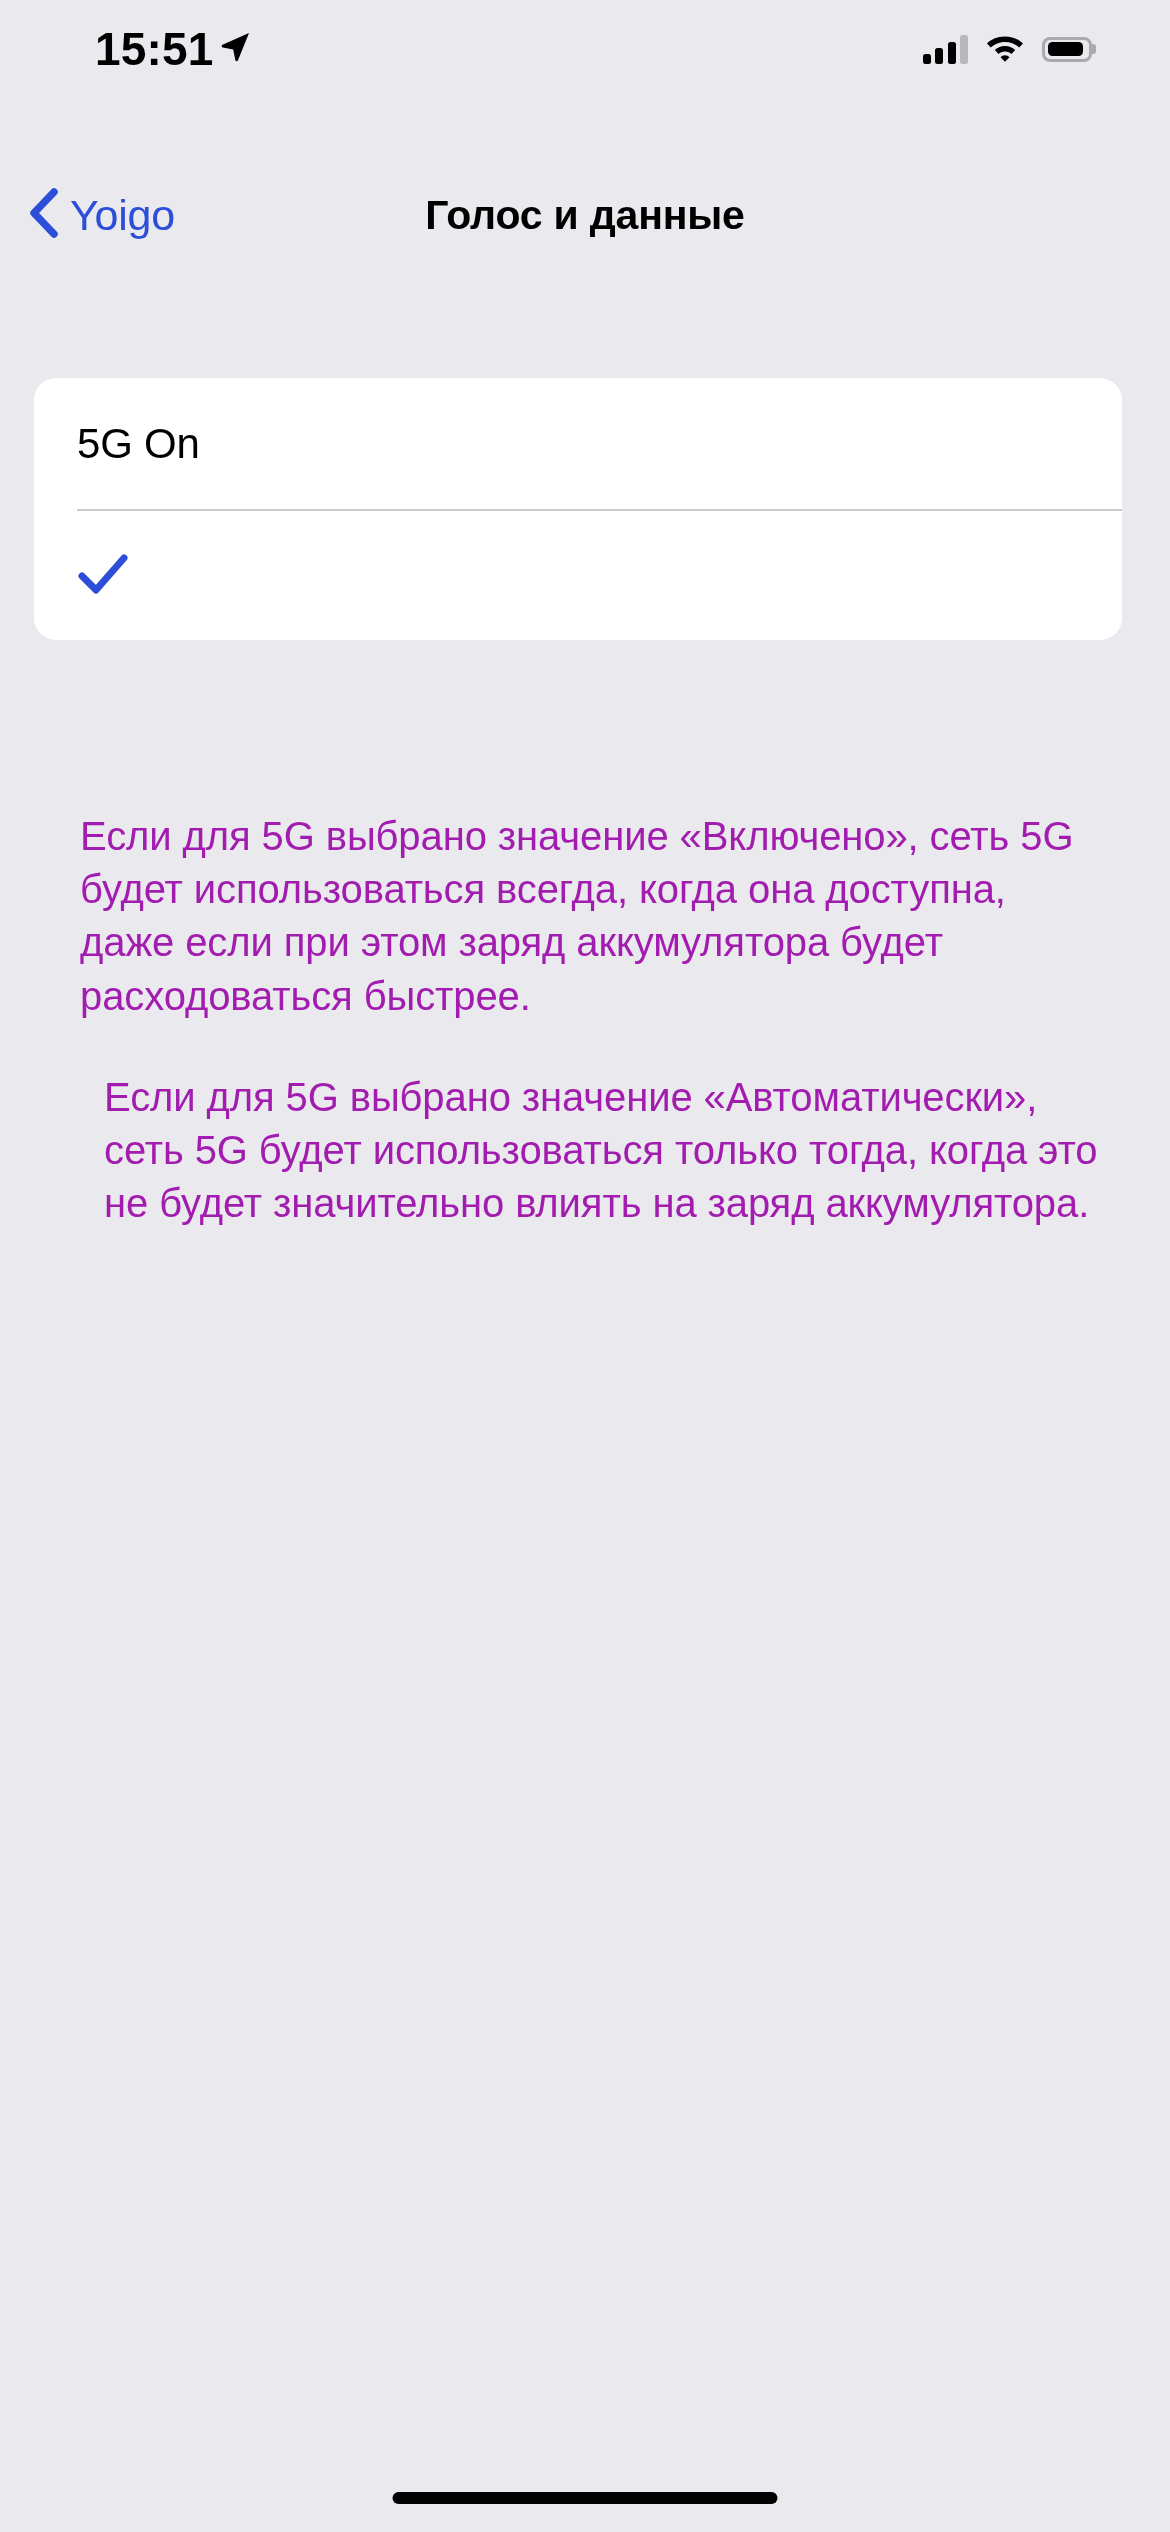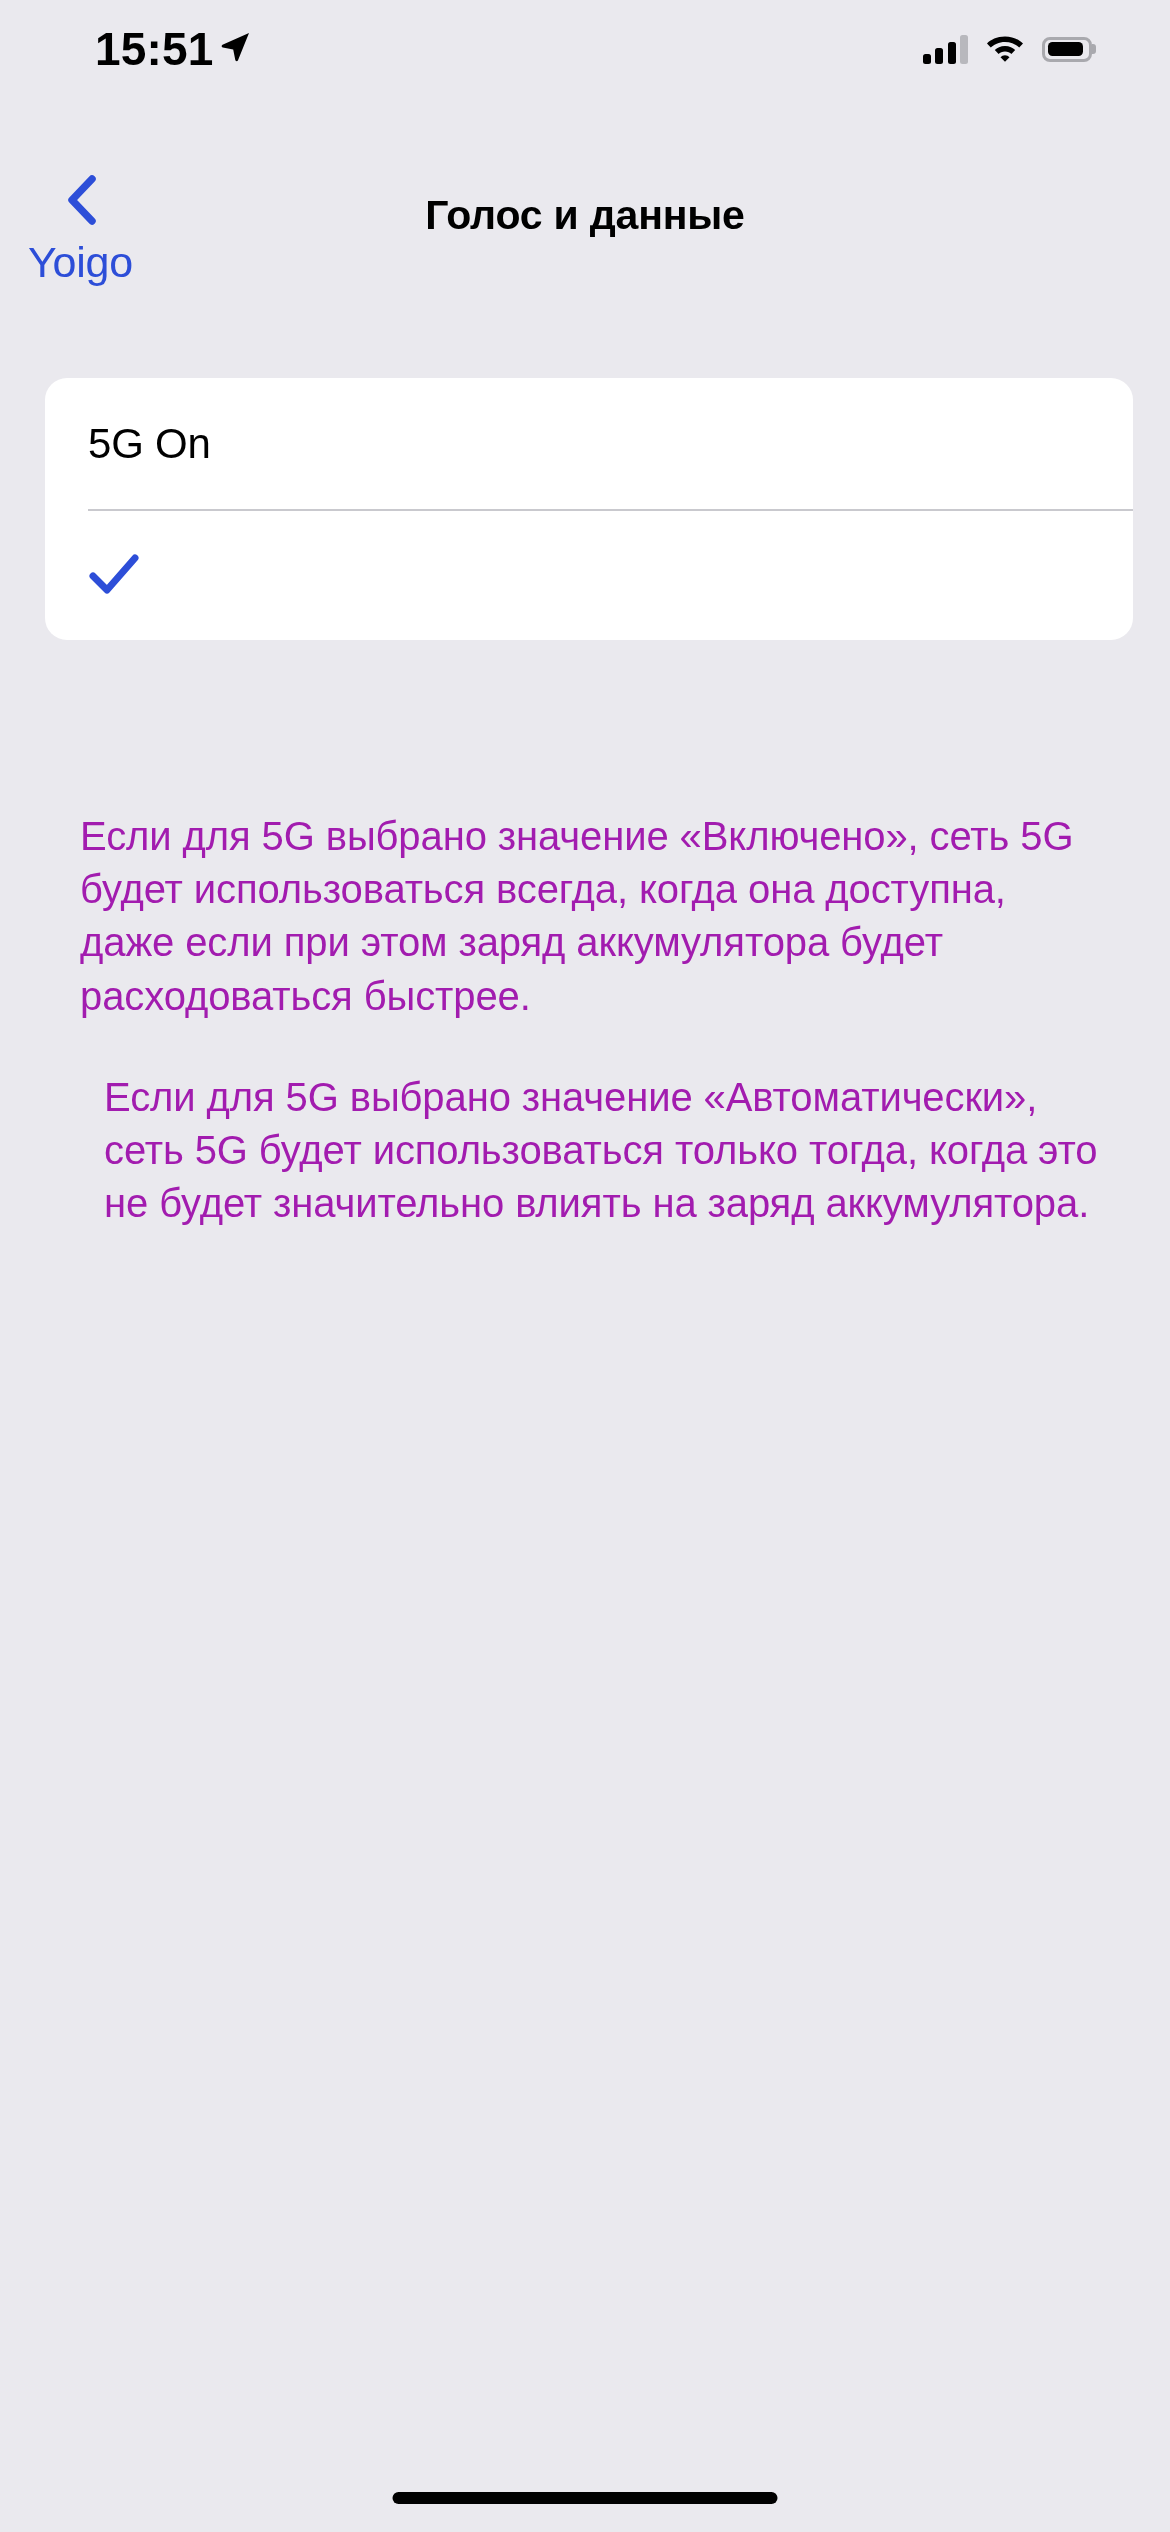"Yoigo" .back-button { flex-direction: column -> none }
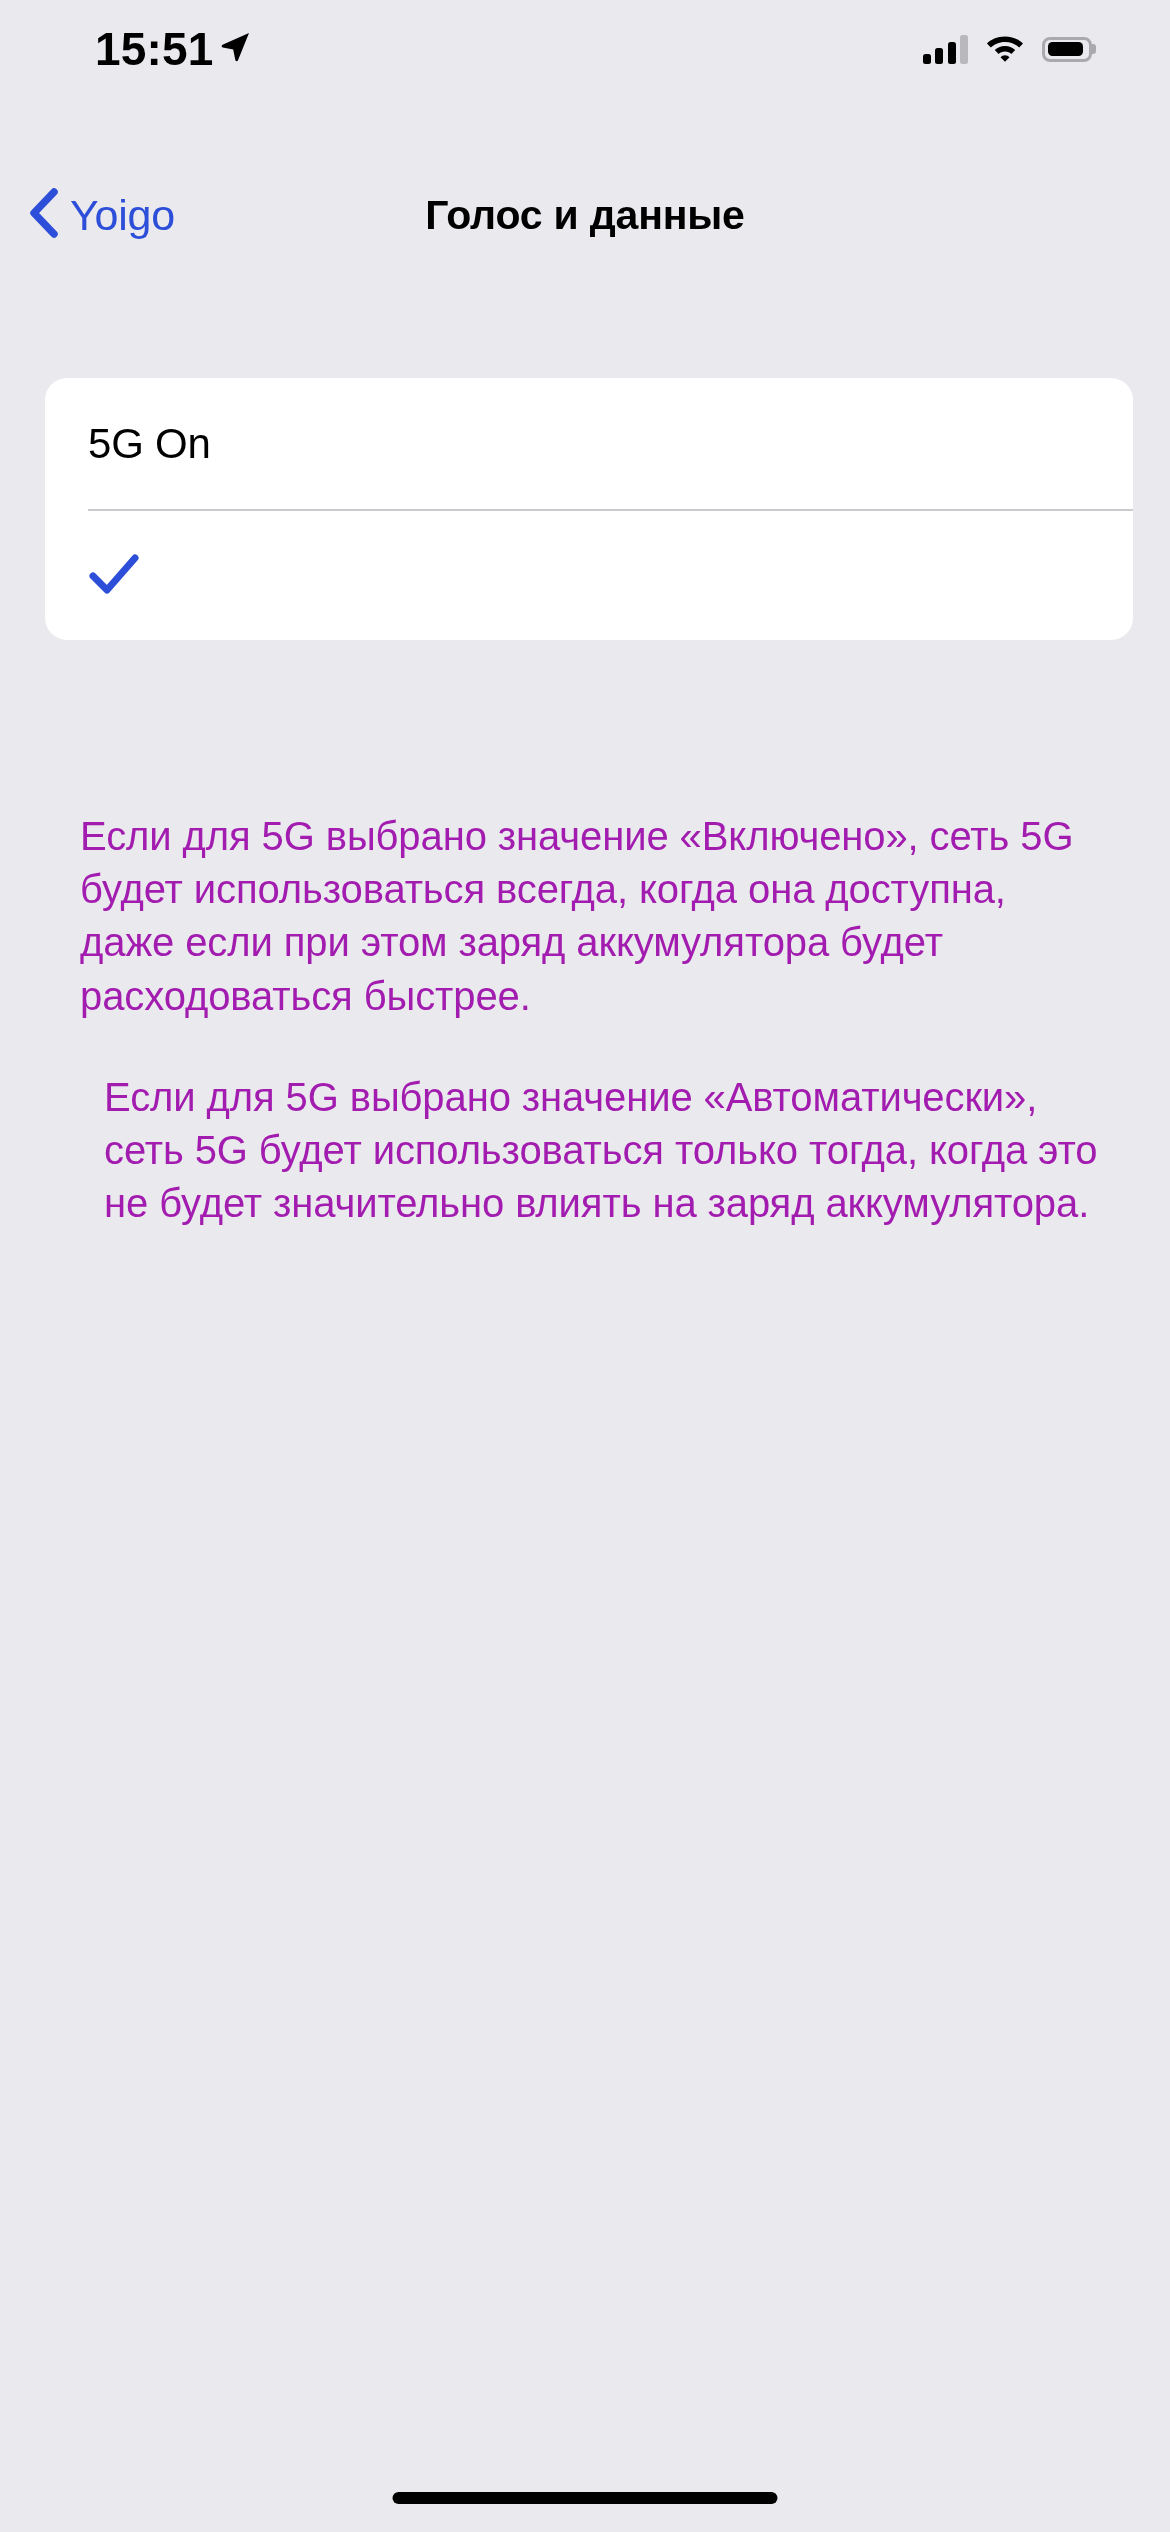"5G On" .option-card { left: 45px -> 34px }
